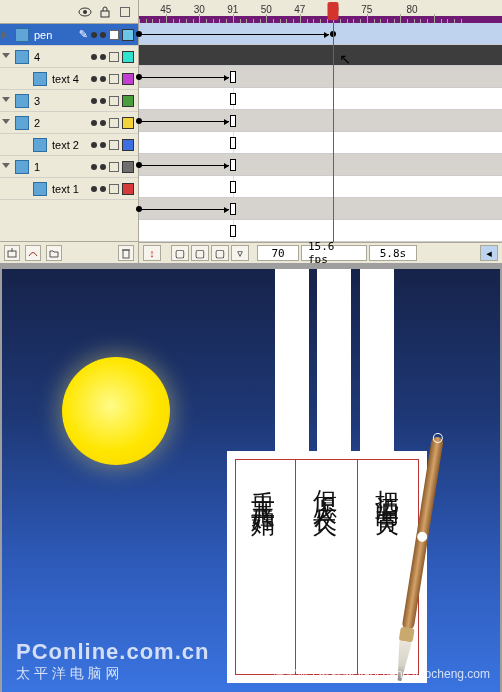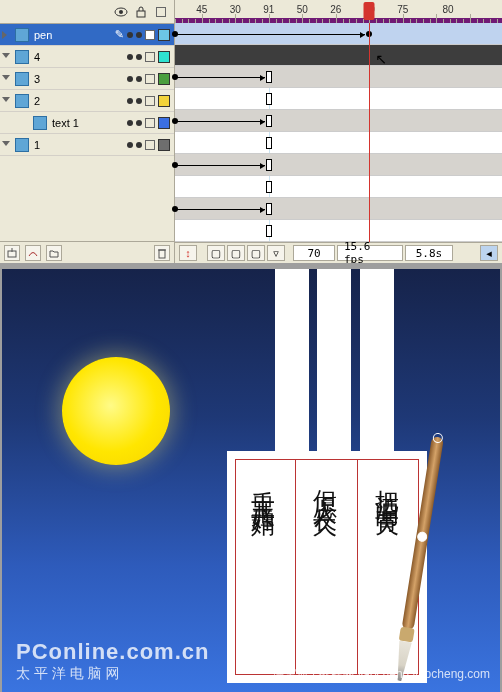"45" .ruler { border-bottom: 5px solid #701a75 -> 7px solid #701a75 }
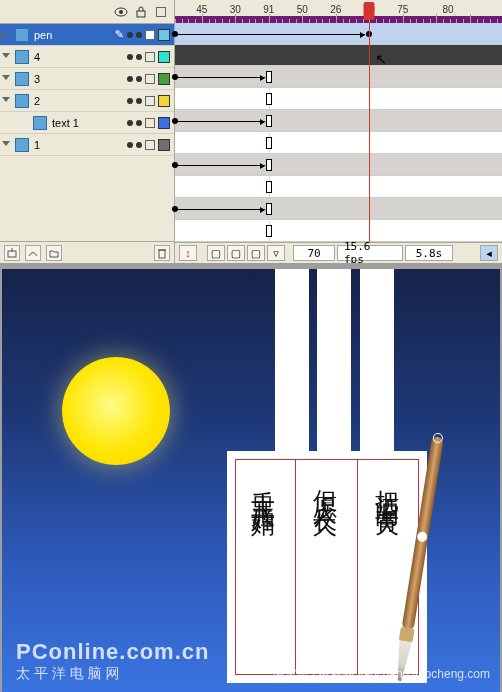"26" div.ruler-num { text: 26 -> 47 }
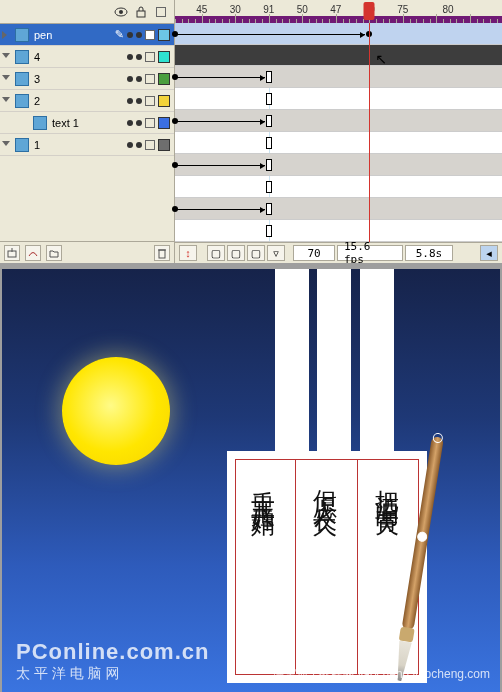"pen" .layers-panel { width: 175px -> 139px }
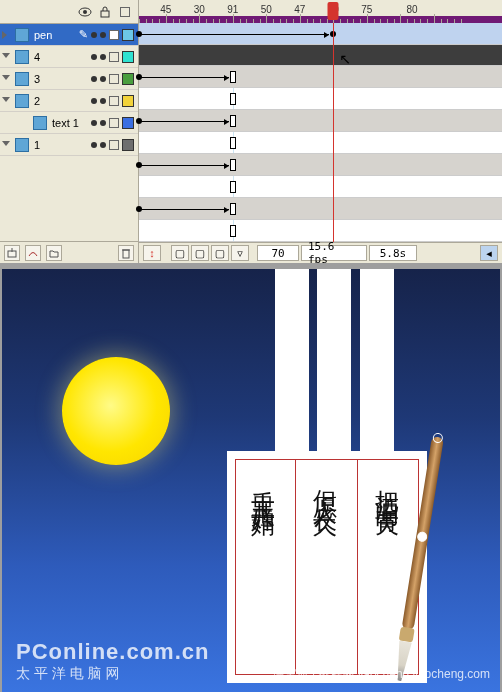"text 4" div.layer-row { html: none -> <div> <span></span> <span></span> <span>text 4</span> <span></span> <span></span> <span></span> <span></span> </div> }
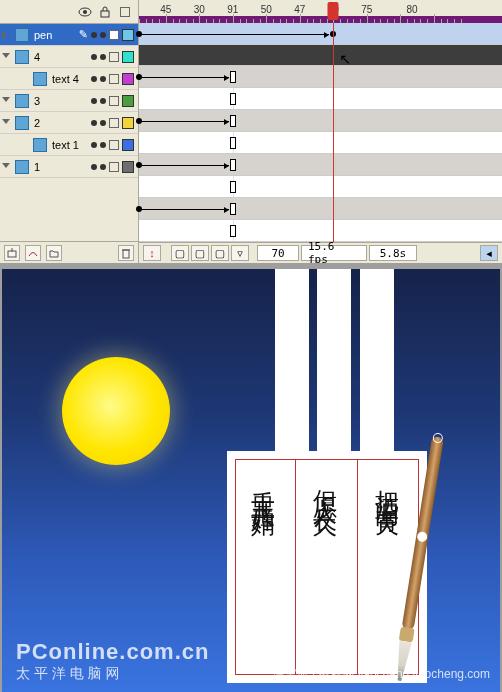"text 1" span.layer-name { text: 1 -> 2 }
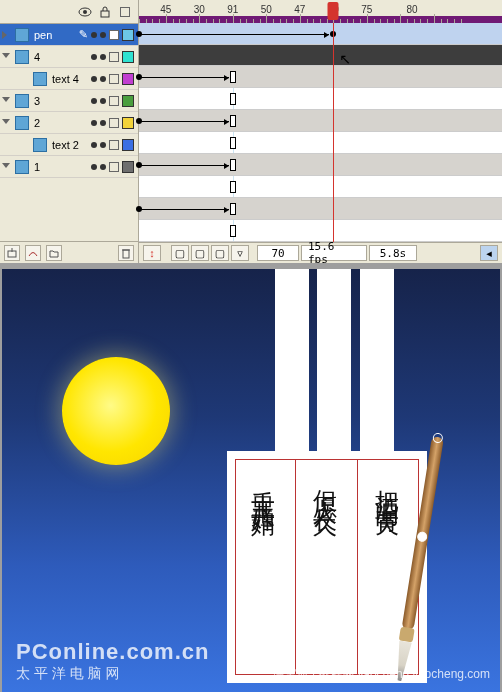"text 1" div.layer-row { html: none -> <div> <span></span> <span></span> <span>text 1</span> <span></span> <span></span> <span></span> <span></span> </div> }
